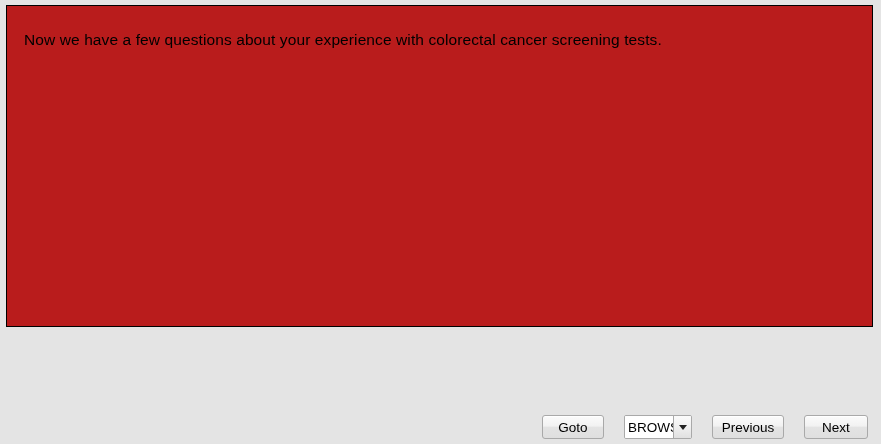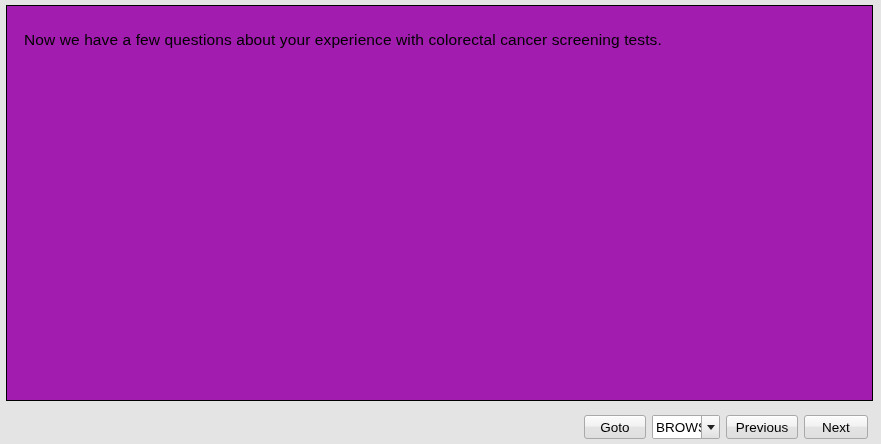"Now we have a few" #question-panel { background: #a21caf -> #b91c1c; height: 396px -> 322px }
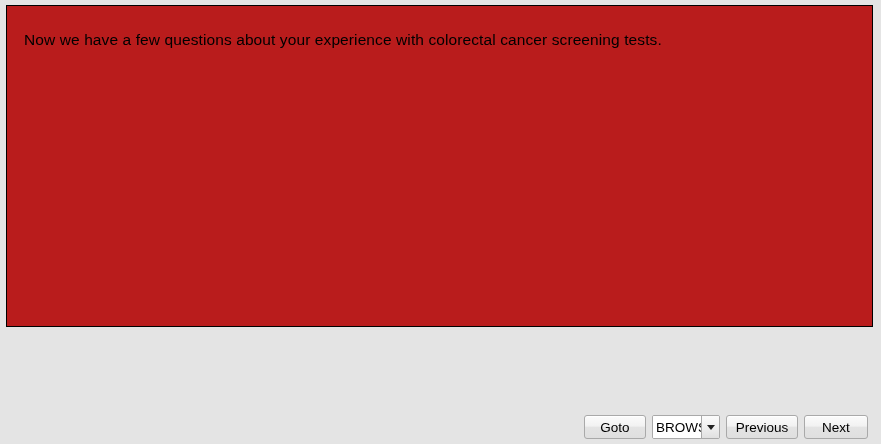"Goto" #nav-controls { gap: 6px -> 20px }
